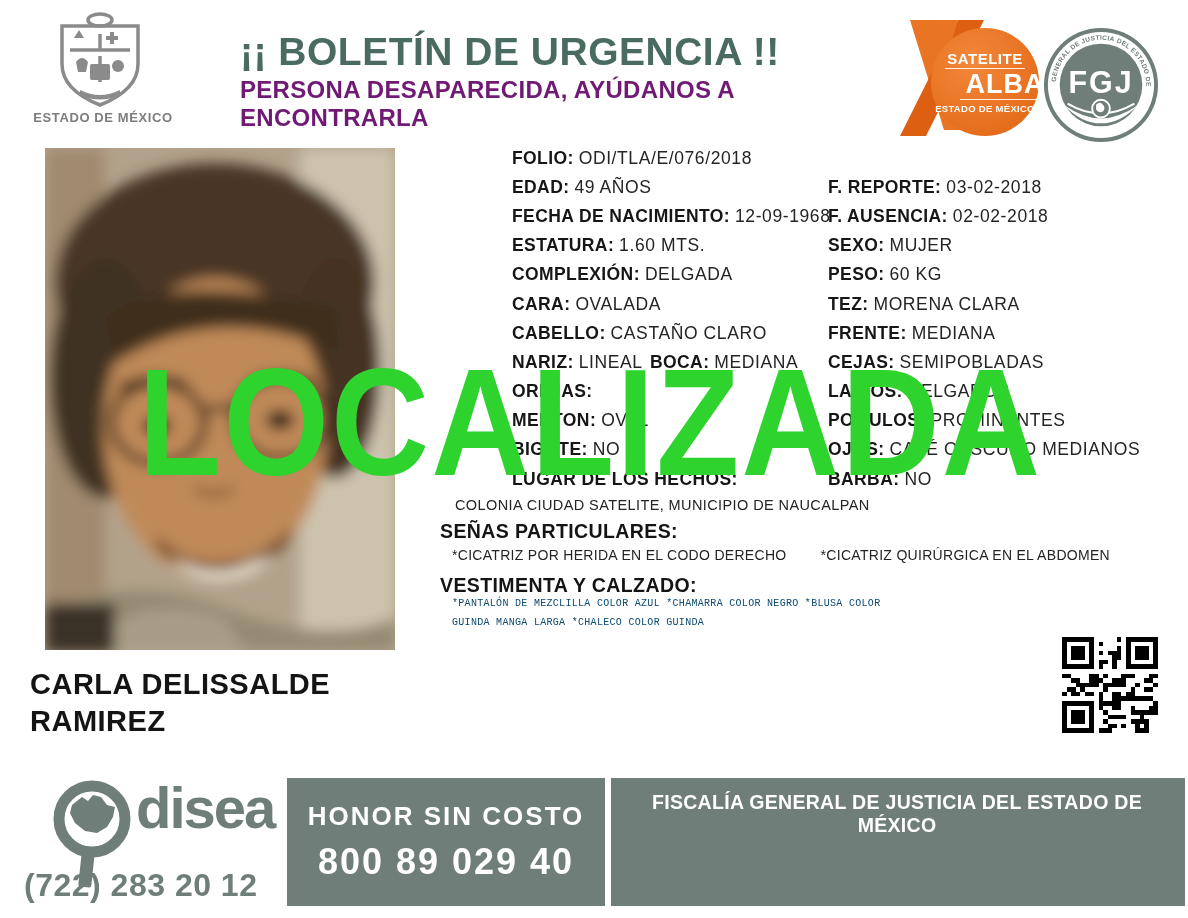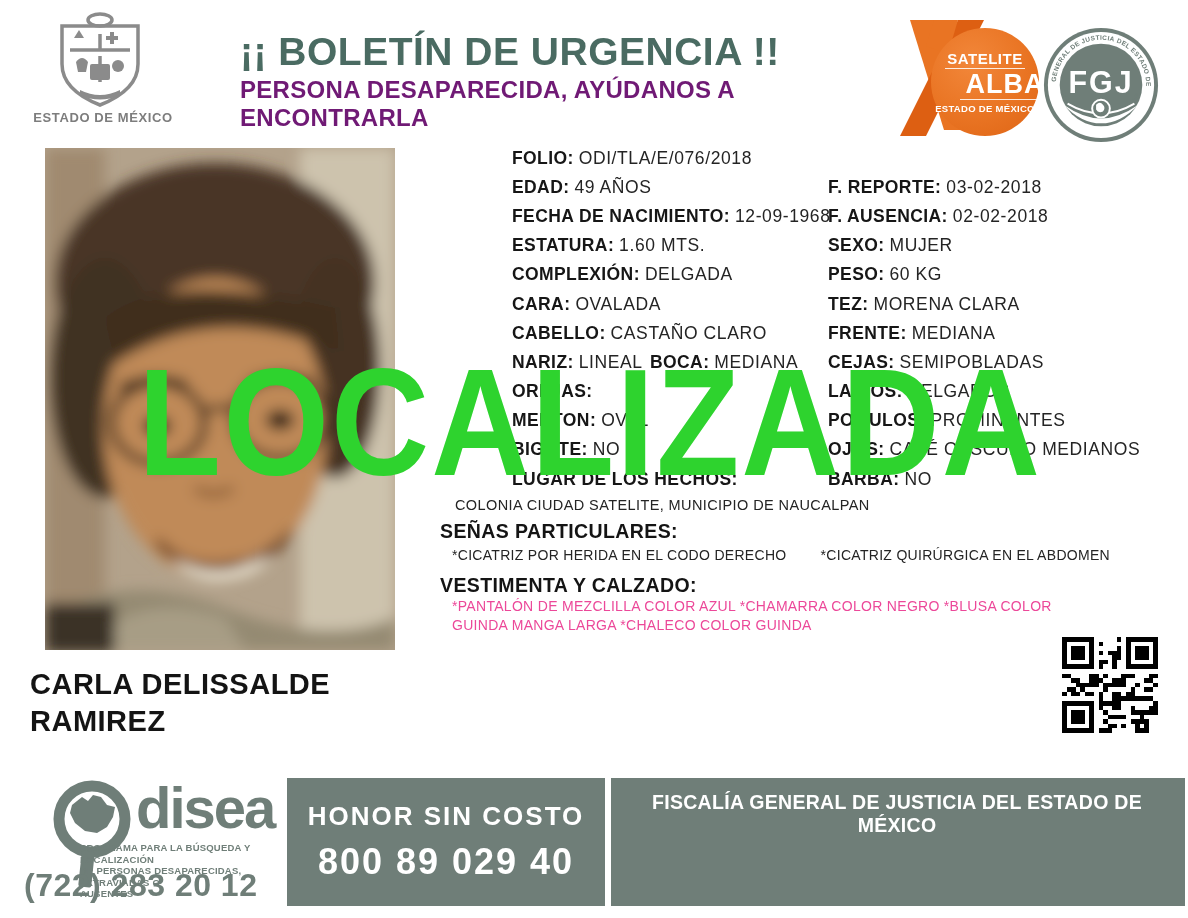"*PANTALÓN DE MEZCLILLA COLOR AZUL" .sec-line { color: #ec4899 -> #0c4a6e; font-family: none -> Liberation Mono, monospace; font-size: 14px -> 10px }
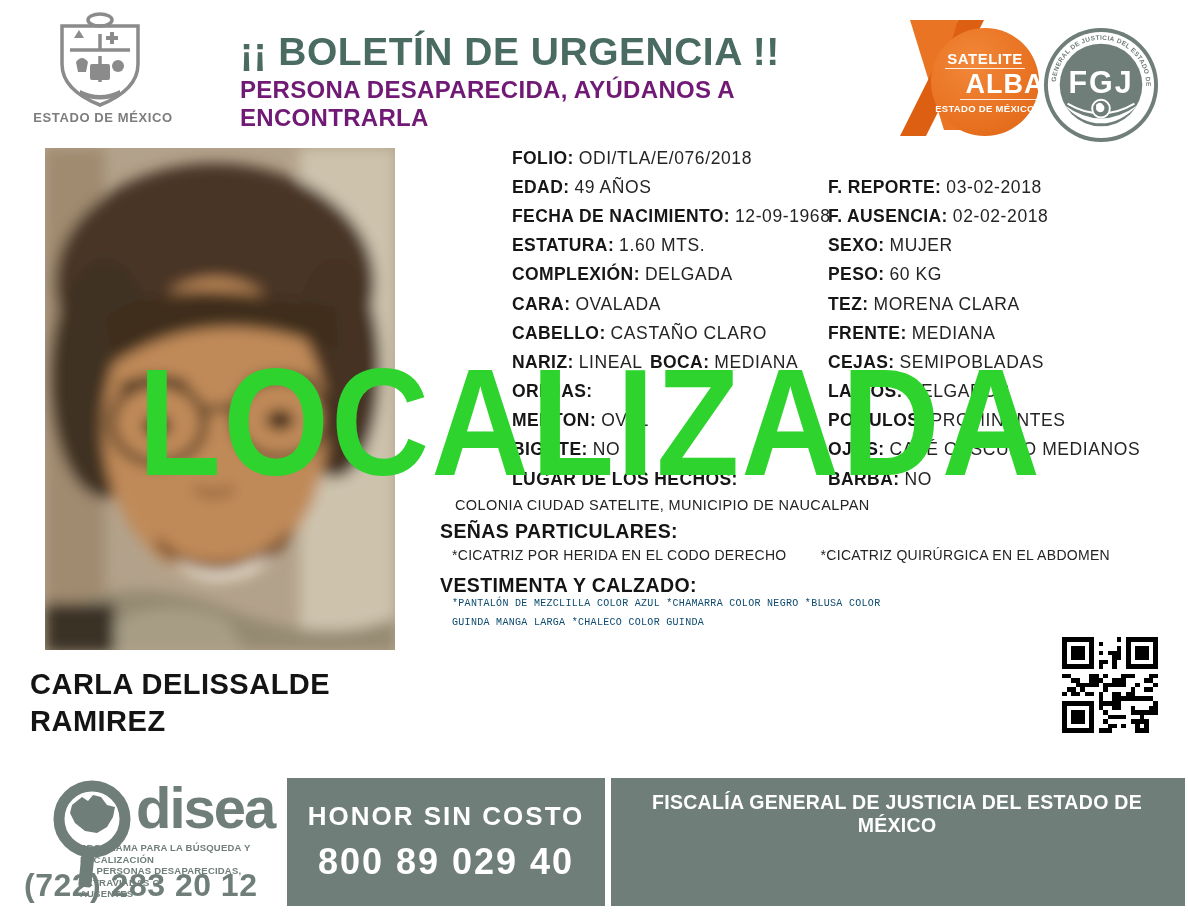"PROGRAMA PARA LA BÚSQUEDA Y" div.odisea-tag { html: <div> <div>PROGRAMA PARA LA BÚSQUEDA Y LOCALIZACIÓN</div> <div>DE PERSONAS DESAPARECIDAS, EXTRAVIADAS O</div> <div>AUSENTES</div> </div> -> none }
